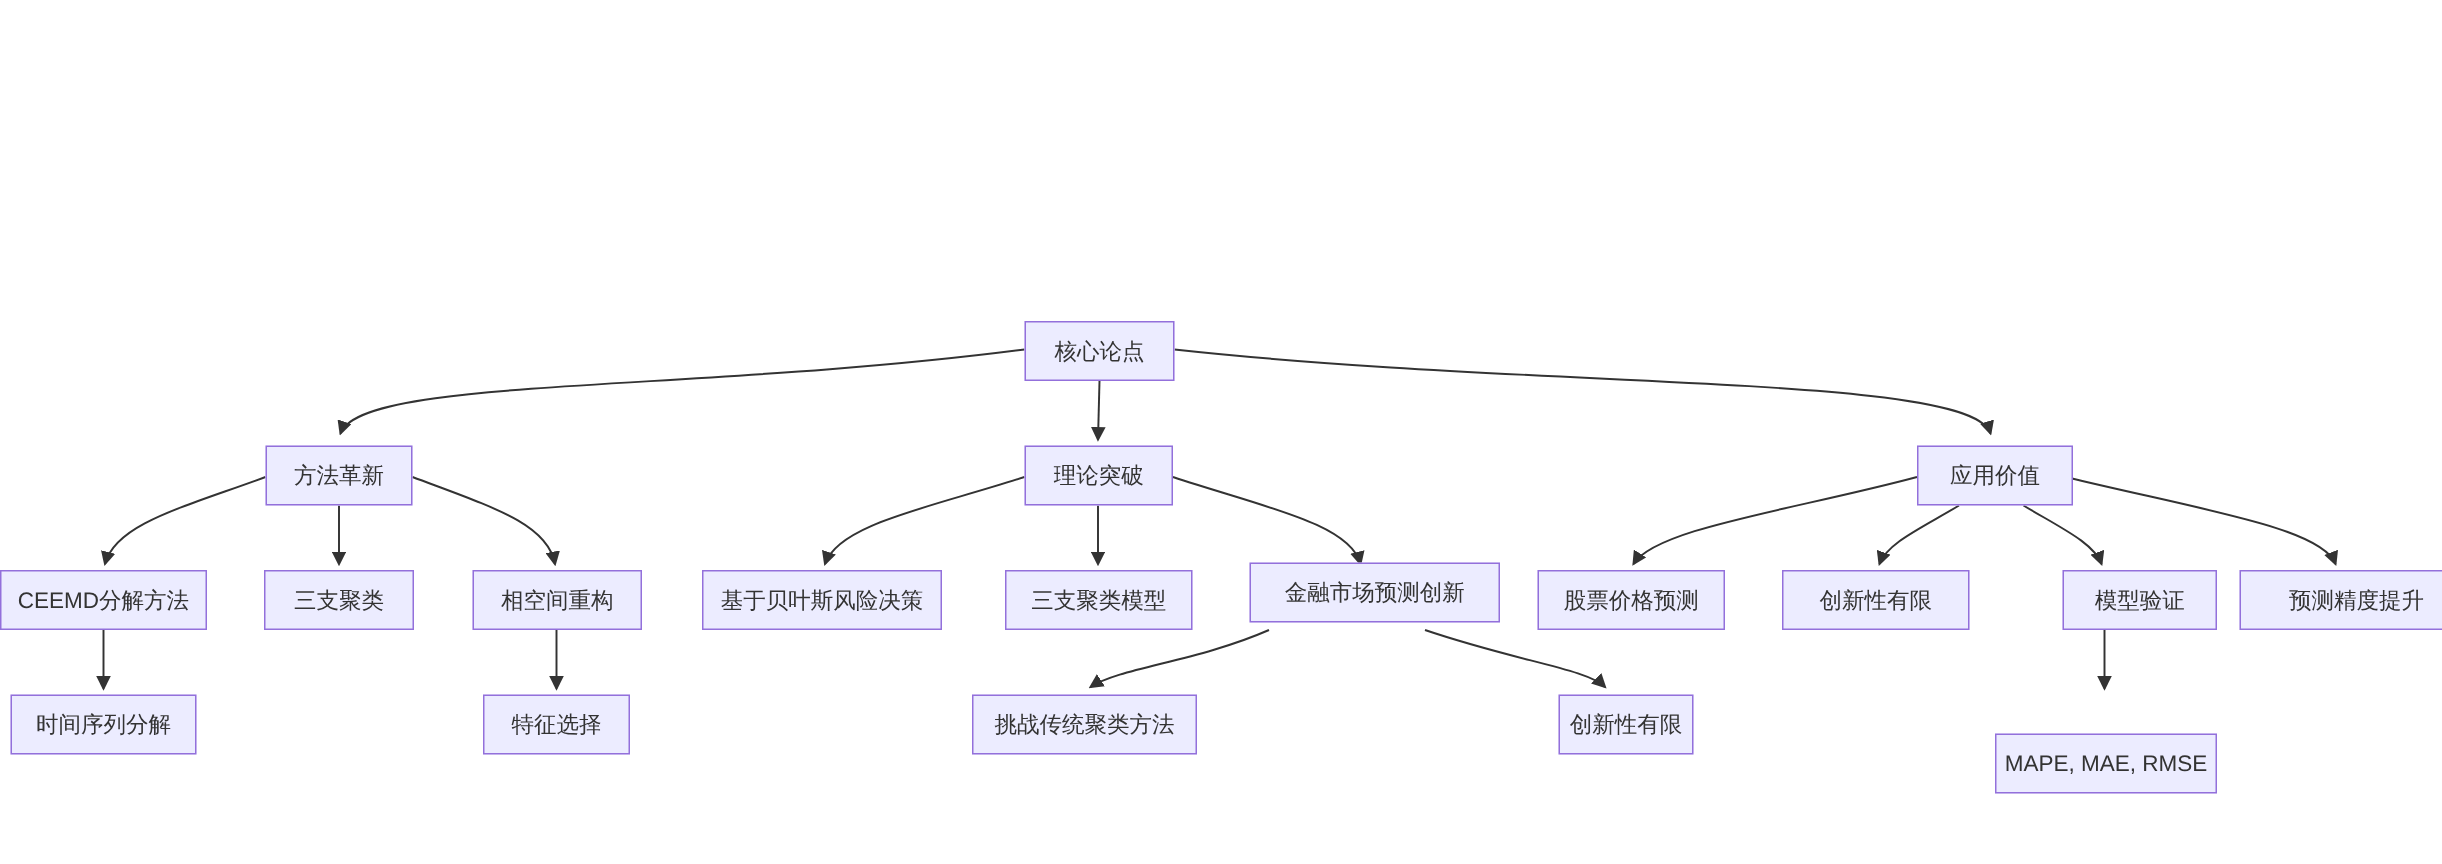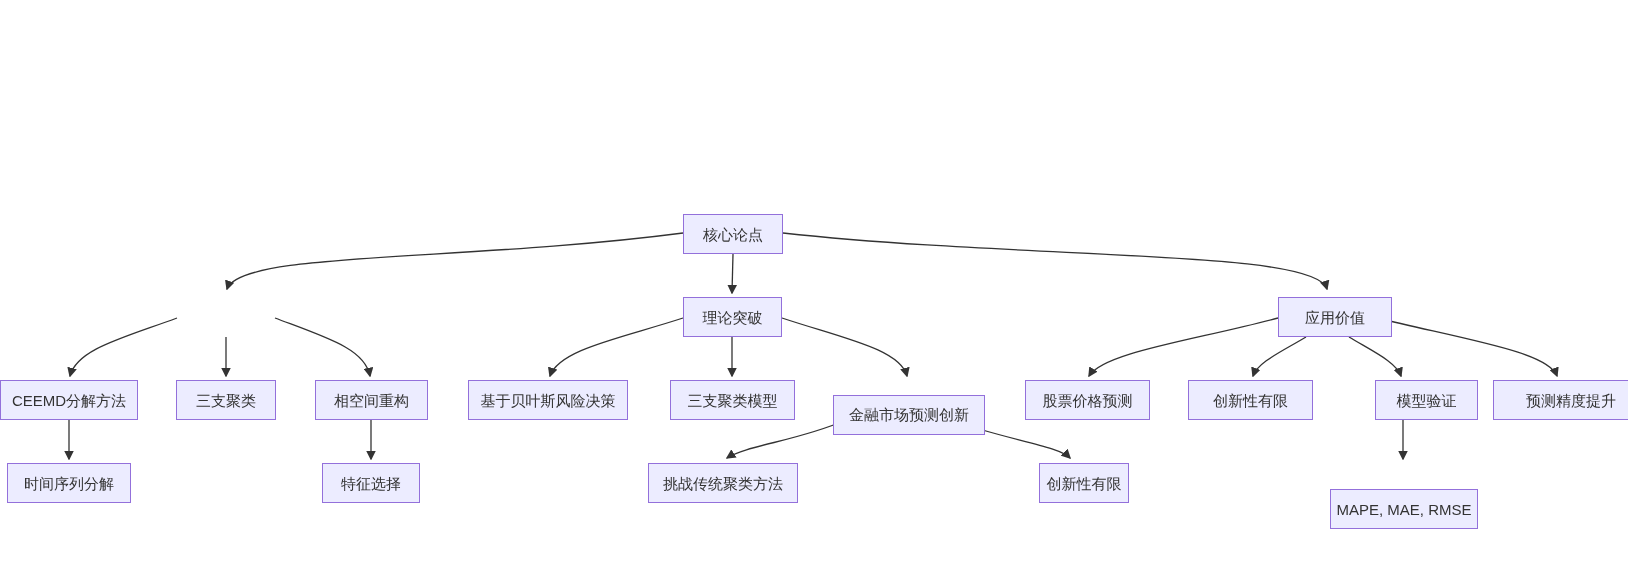"方法革新" div.node { html: none -> <div>方法革新</div> }
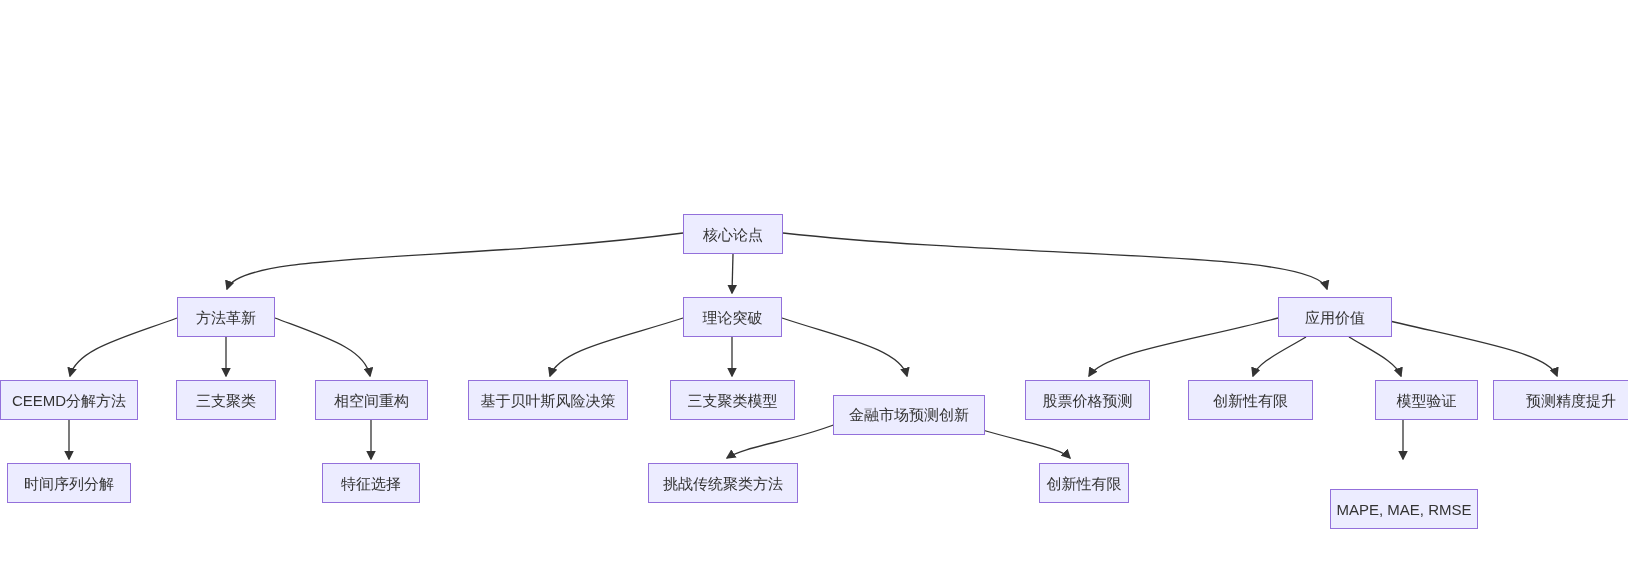"应用价值" div.node { width: 114px -> 104px }
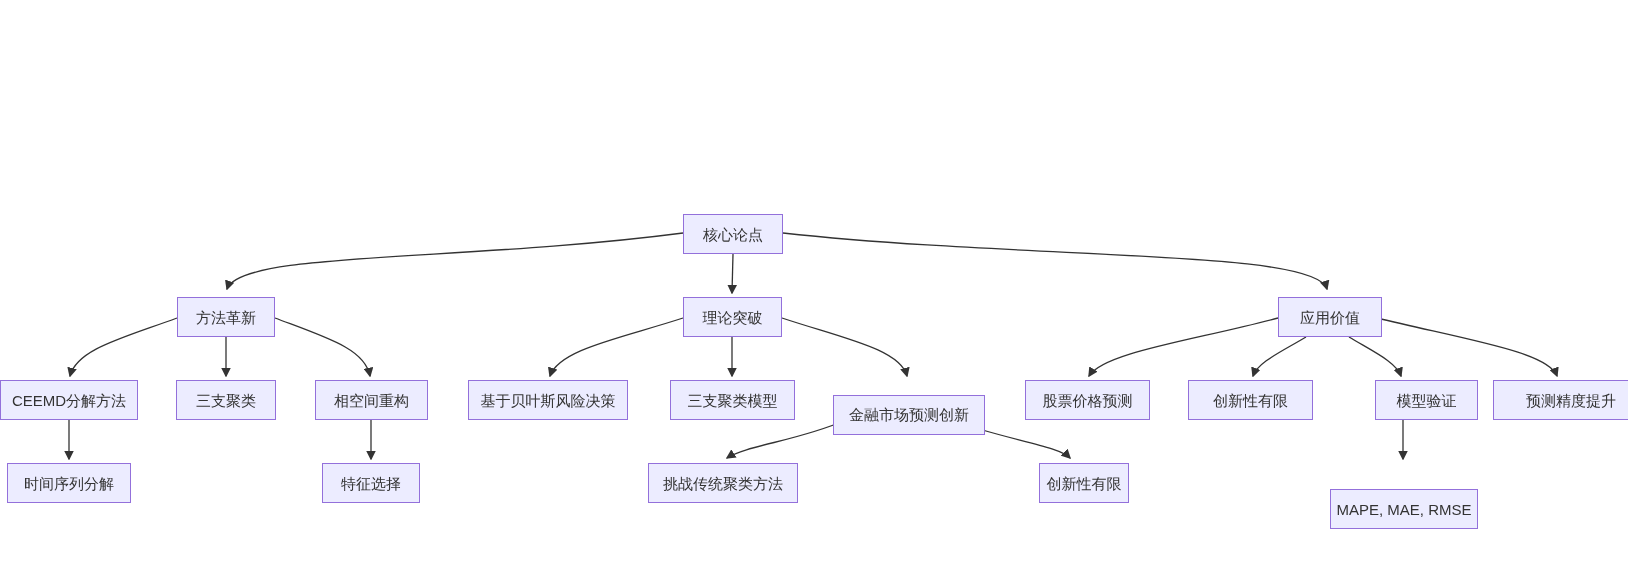"金融市场预测创新" div.node { font-family: Liberation Serif, serif -> none; top: 395px -> 375px; width: 152px -> 167px }
